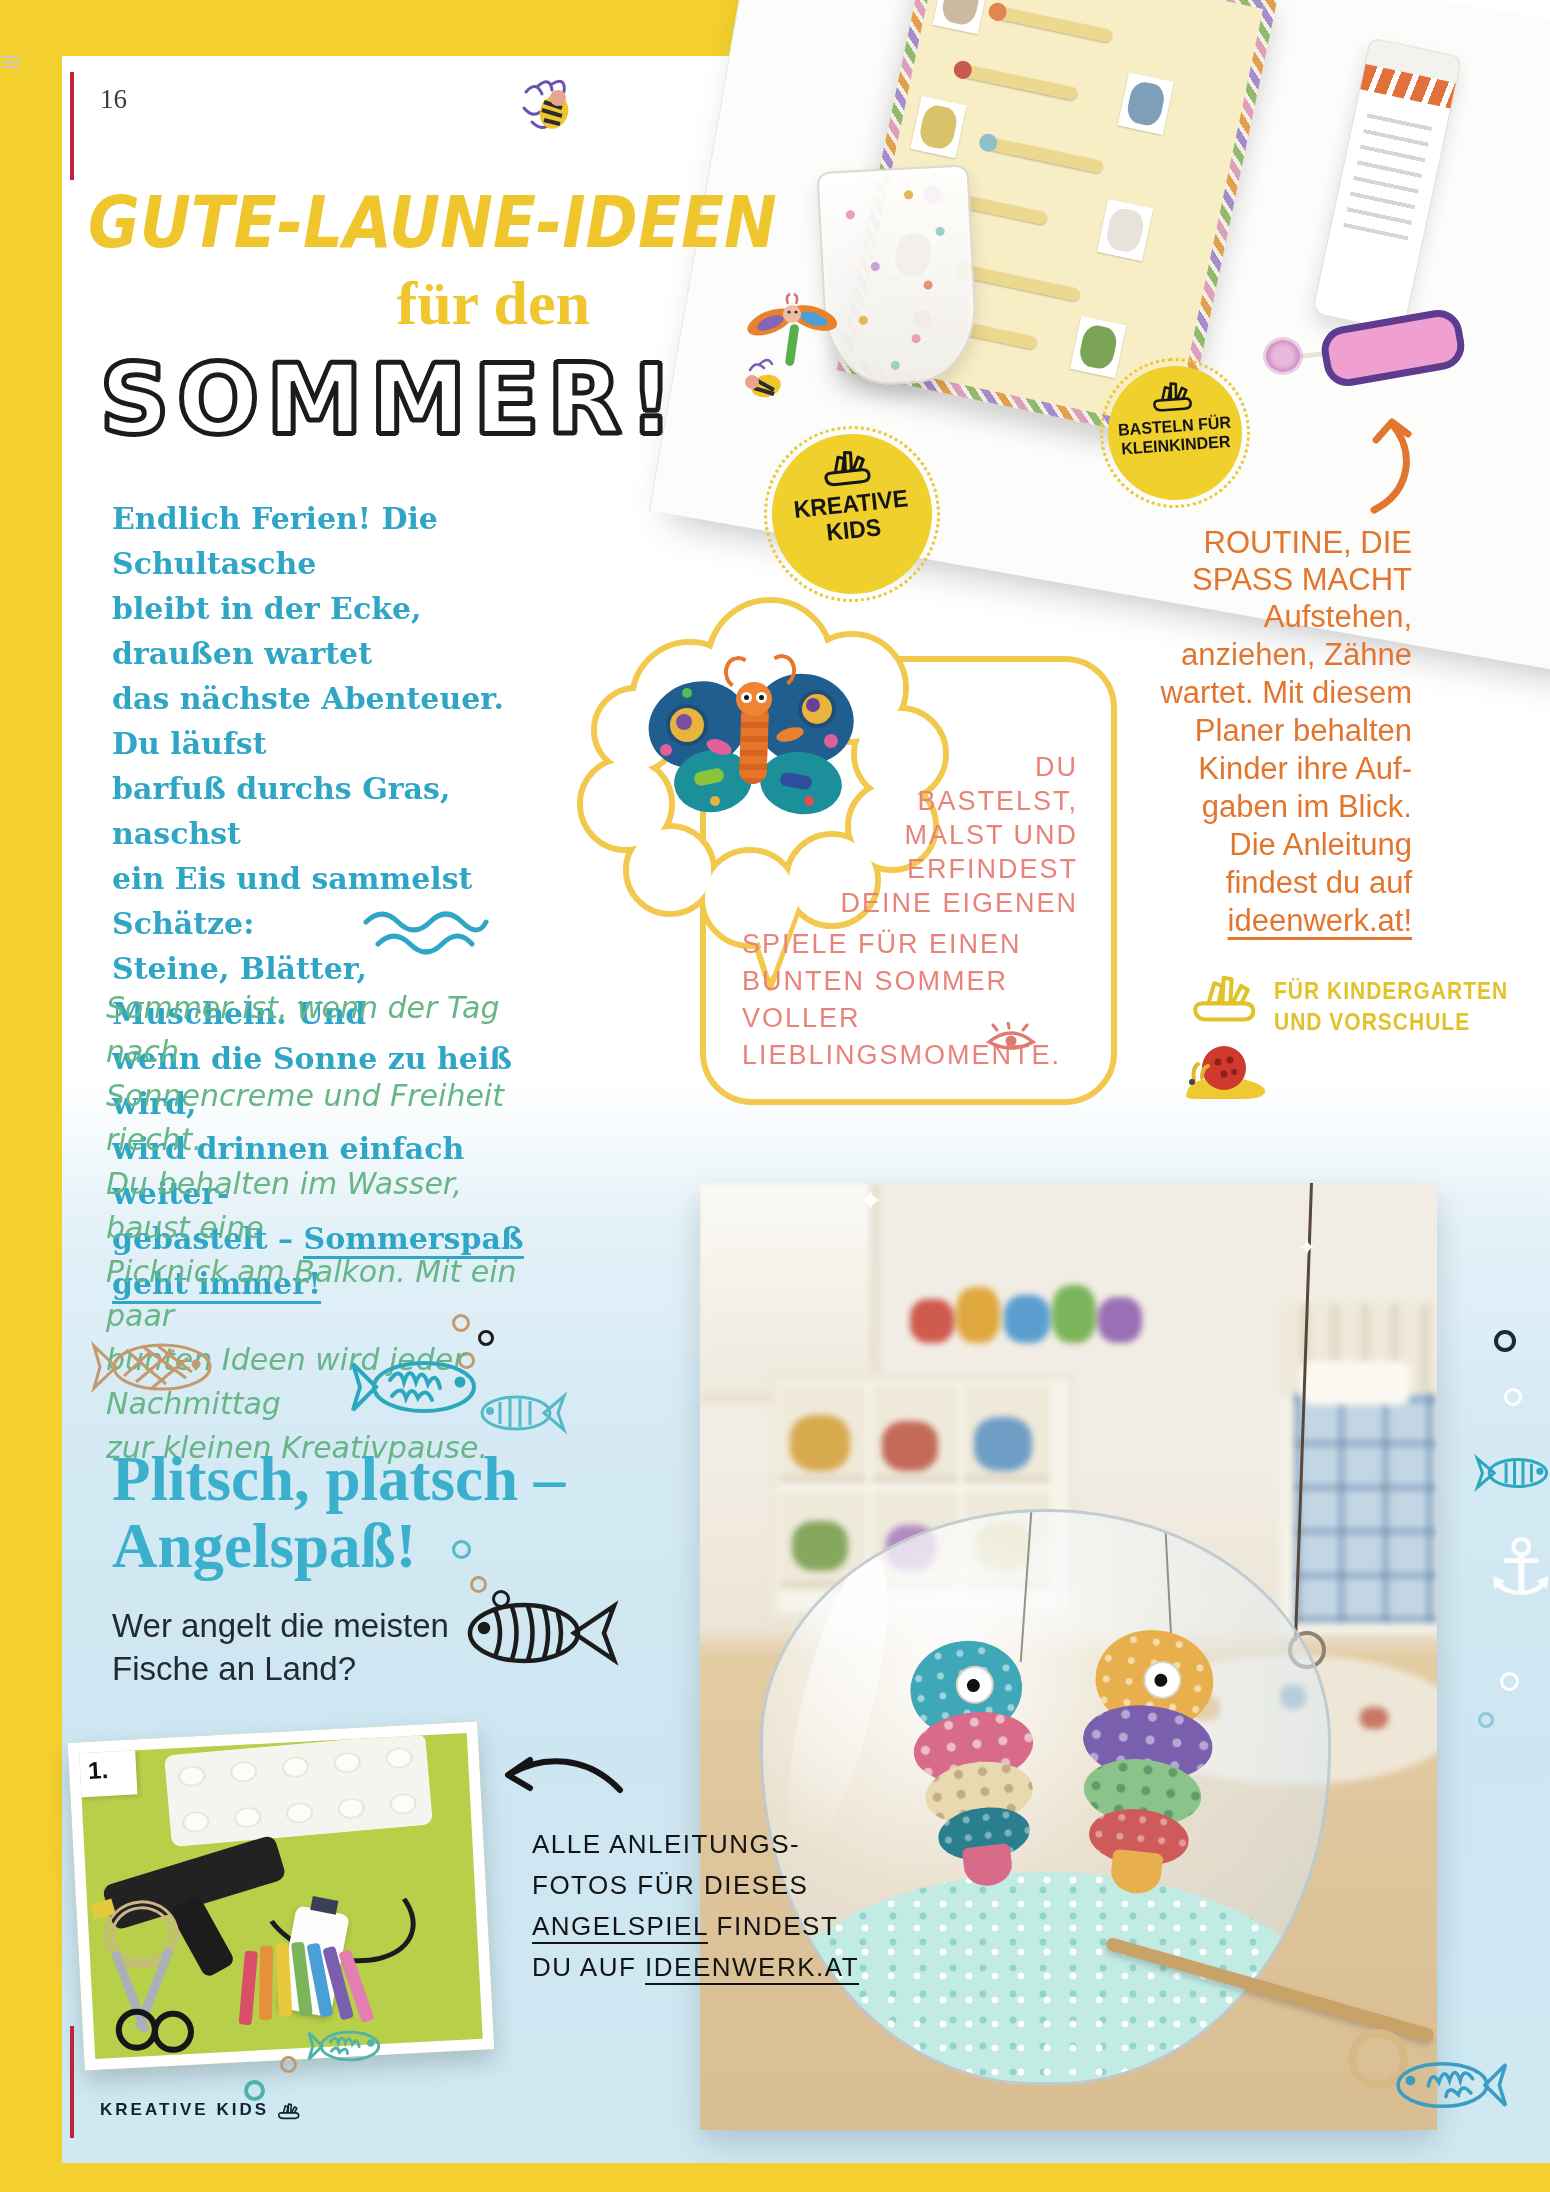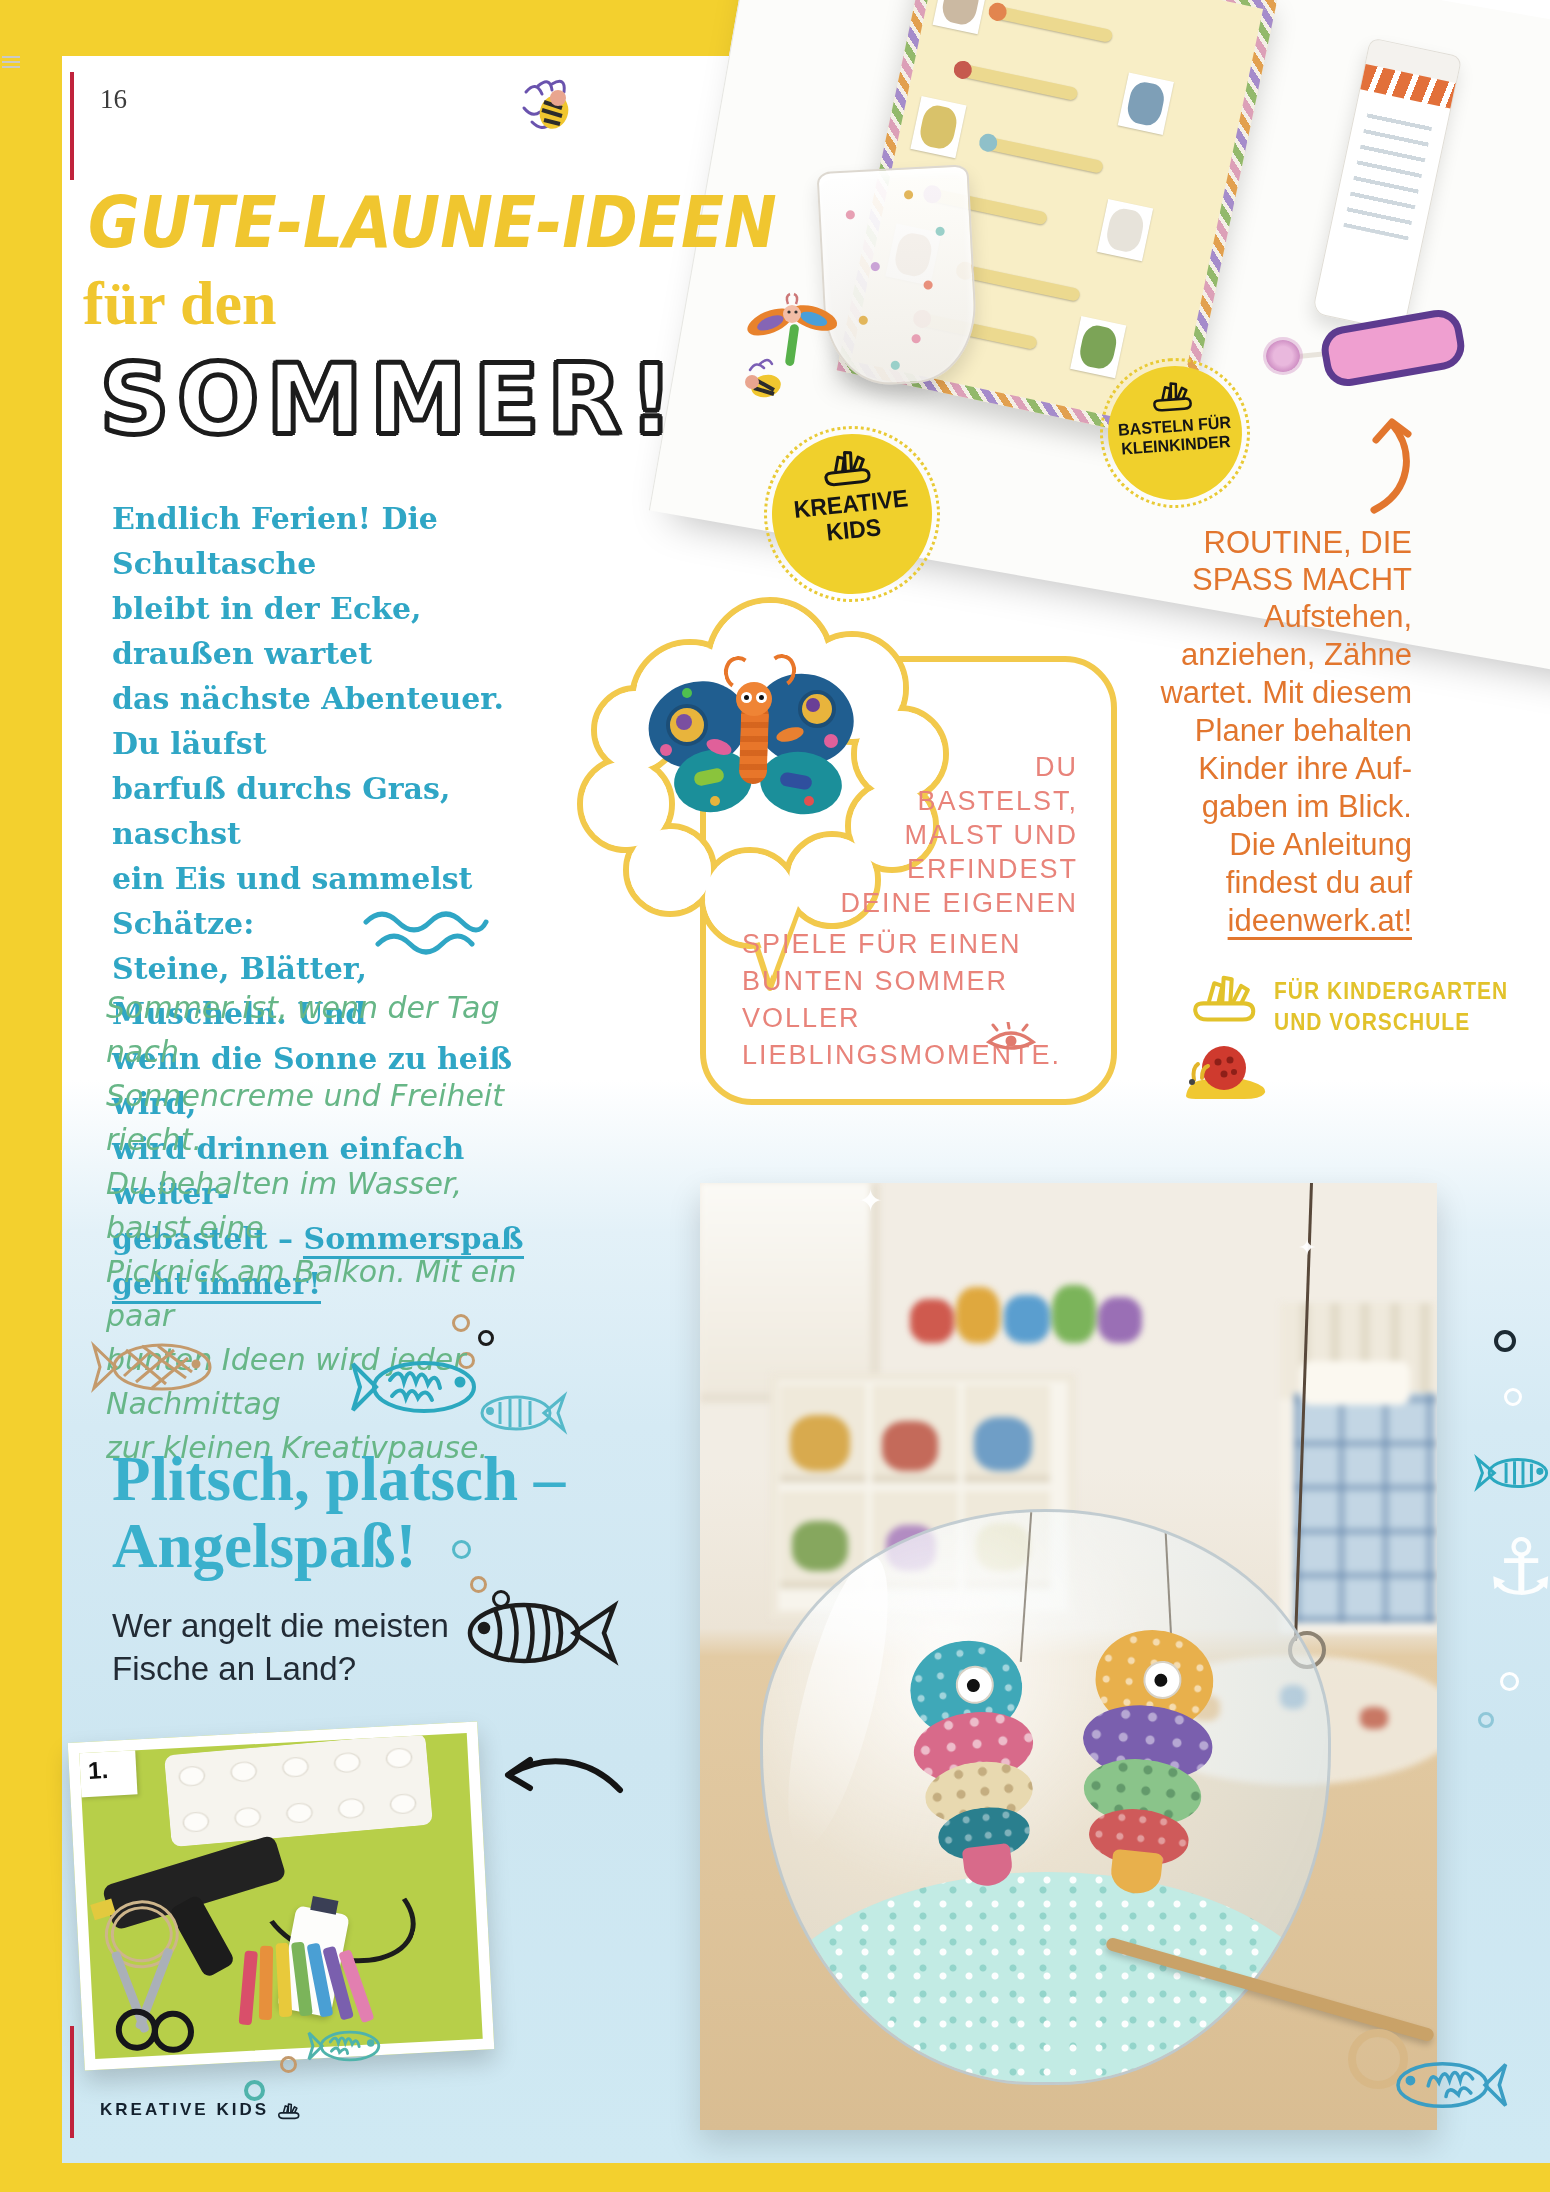"für den" .h-serif { left: 83px -> 90px; text-align: left -> right }
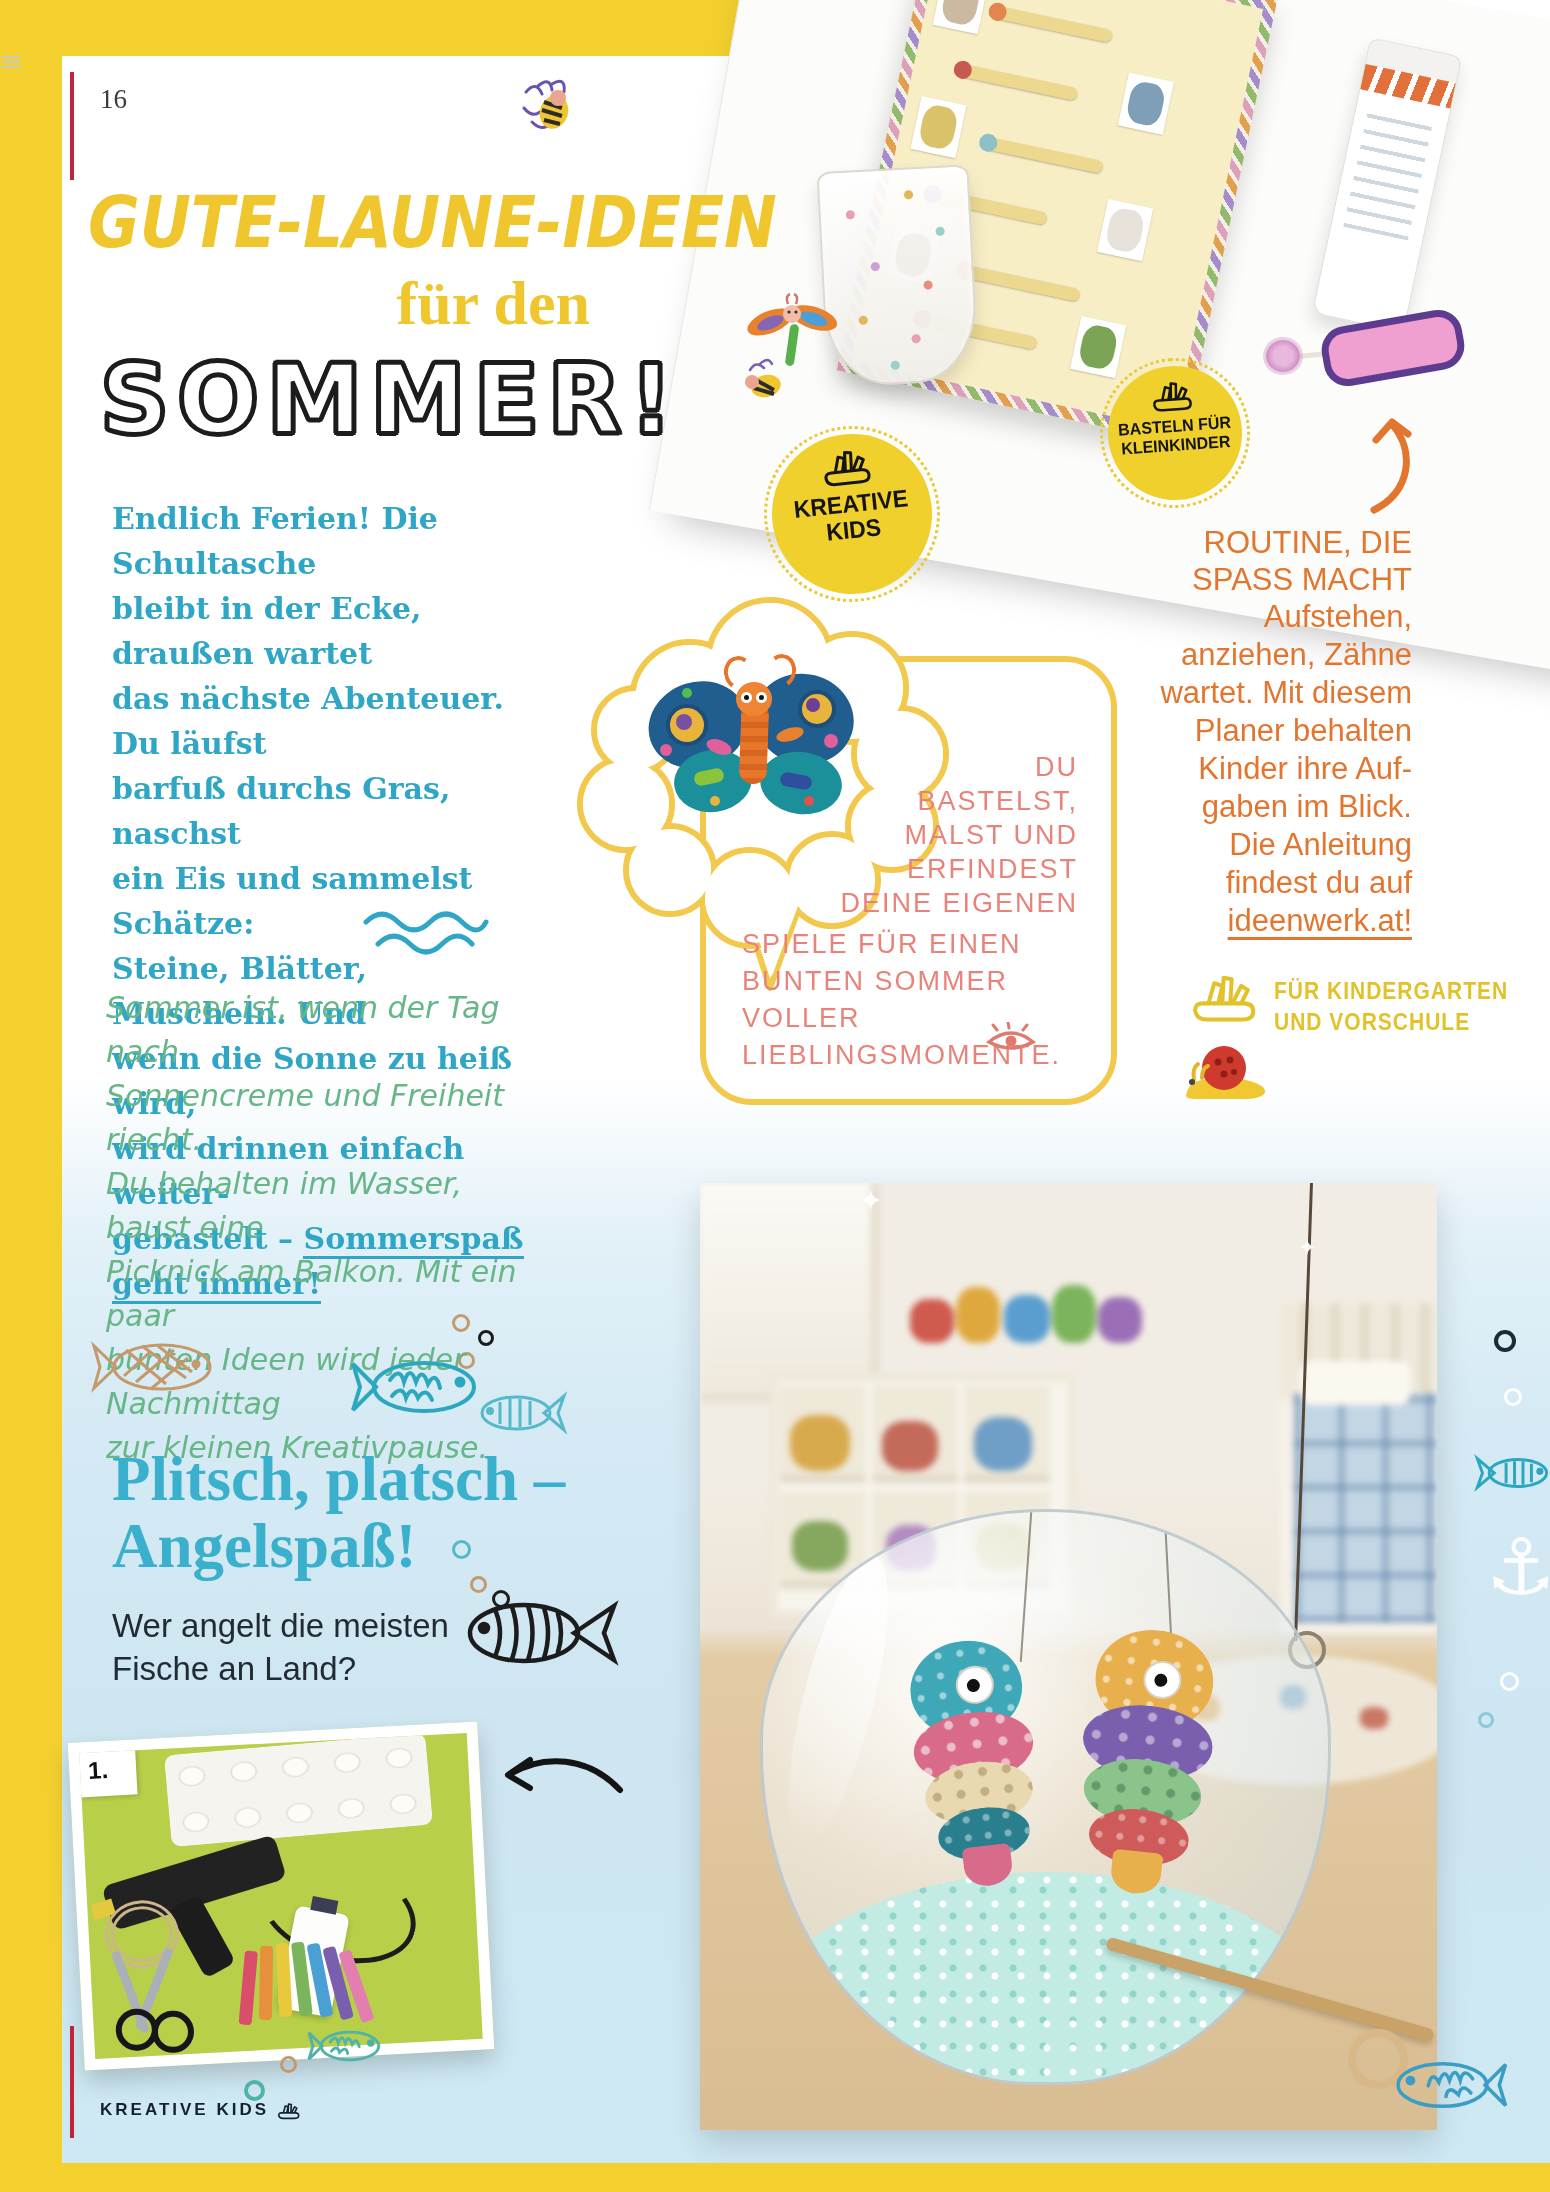"ALLE ANLEITUNGS-" div.abs { html: none -> <div> <div>ALLE ANLEITUNGS-</div> <div>FOTOS FÜR DIESES</div> <div><span>ANGELSPIEL</span><span> FINDEST</span></div> <div><span>DU AUF </span><span>IDEENWERK.AT</span></div> </div> }
